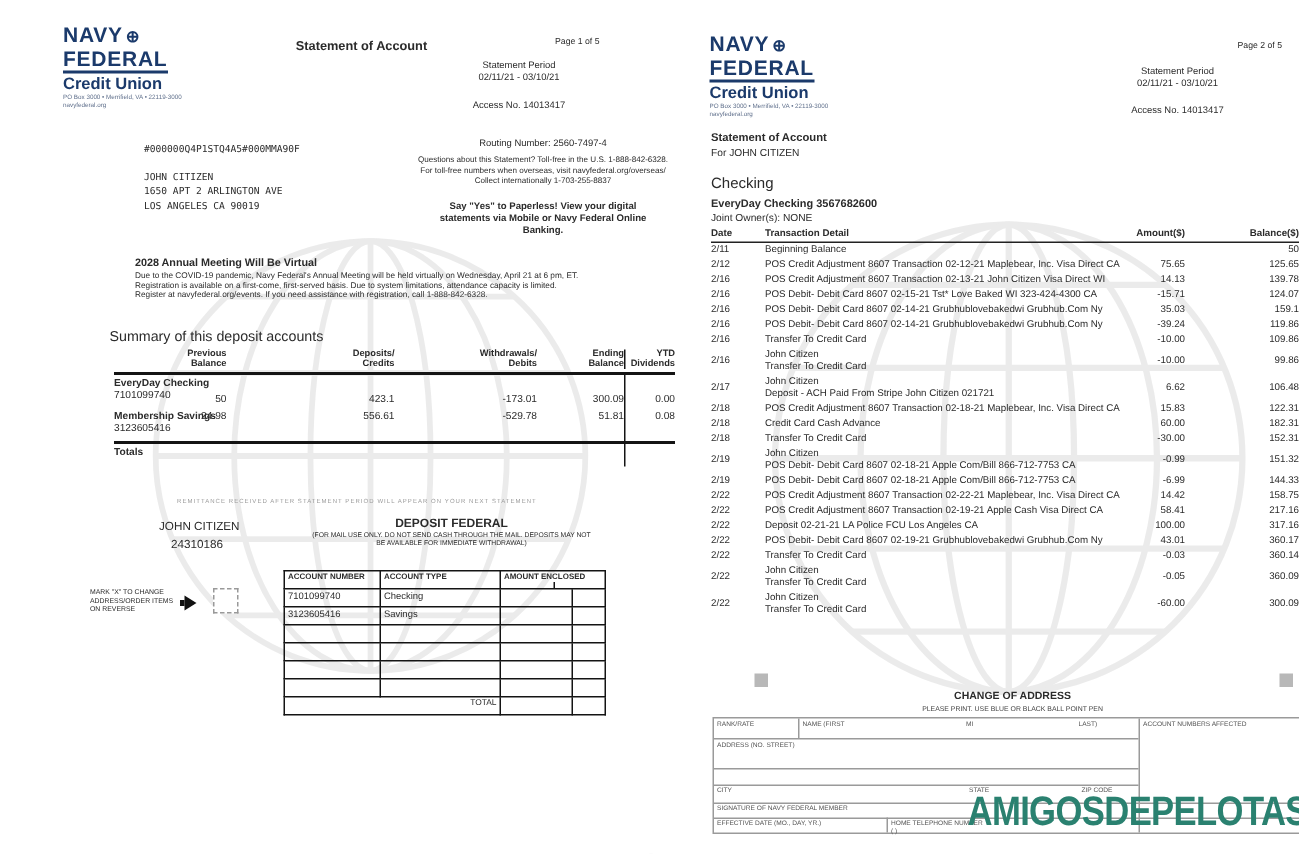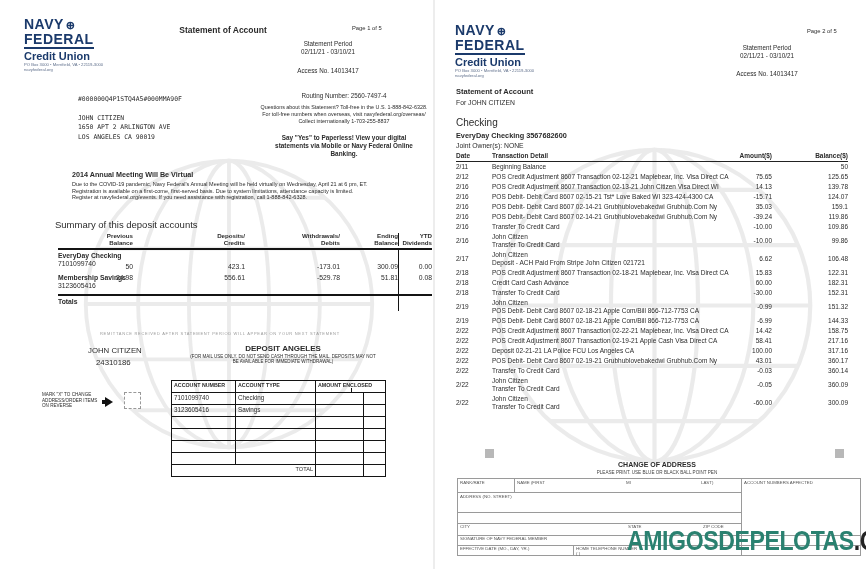"NAVY ⊕" .page { margin-left: none -> 18px }
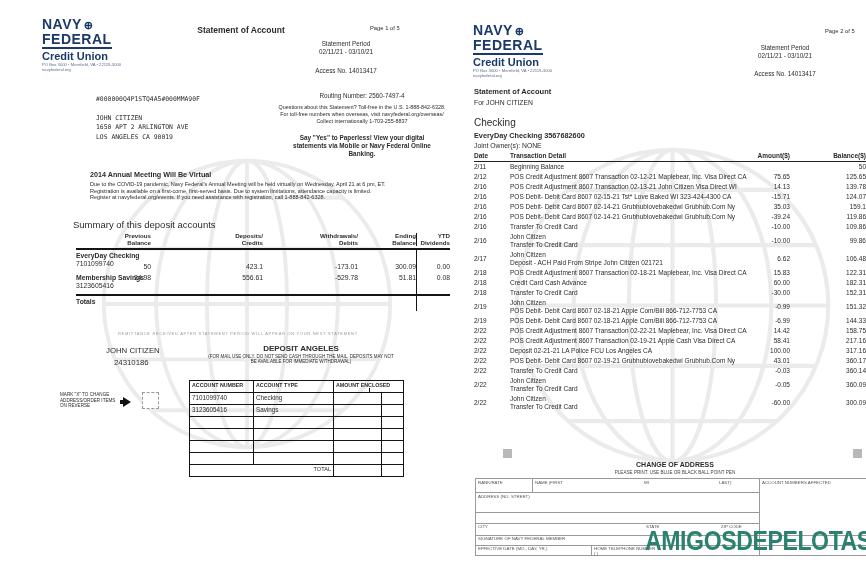"2014 Annual Meeting Will Be" div.abs { text: 2014 -> 2028 }
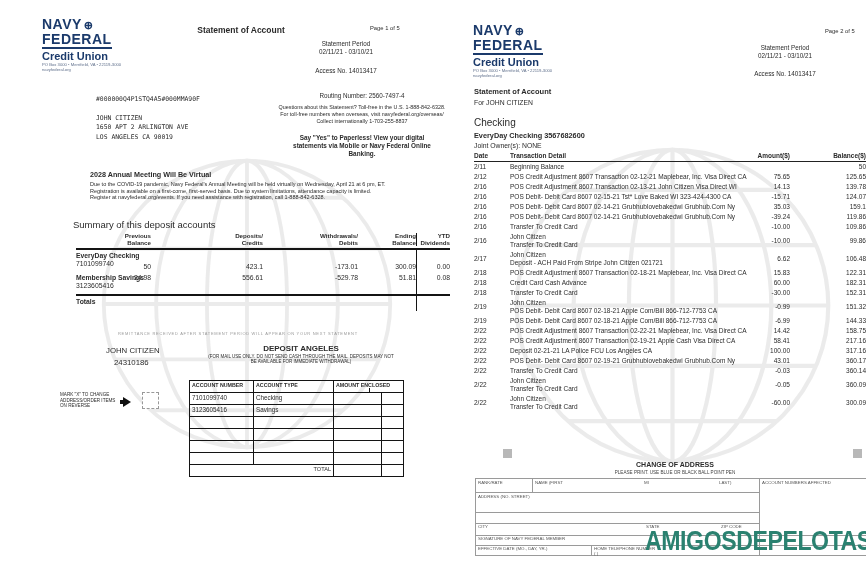"DEPOSIT ANGELES" div.abs { text: ANGELES -> FEDERAL }
